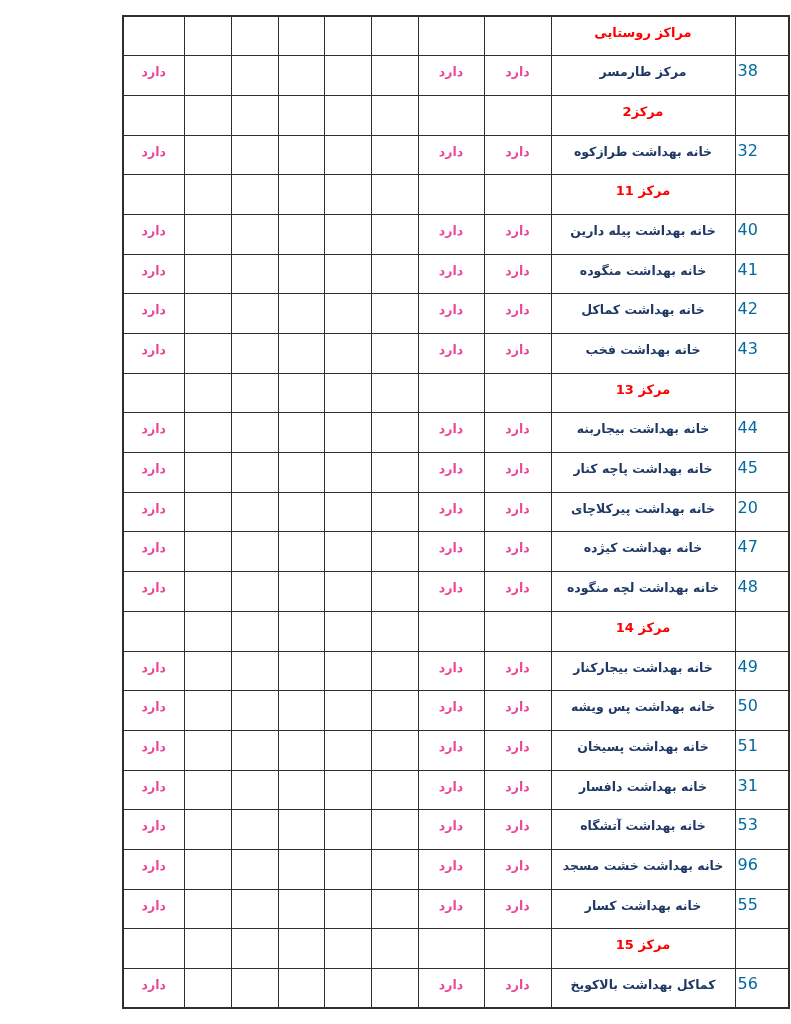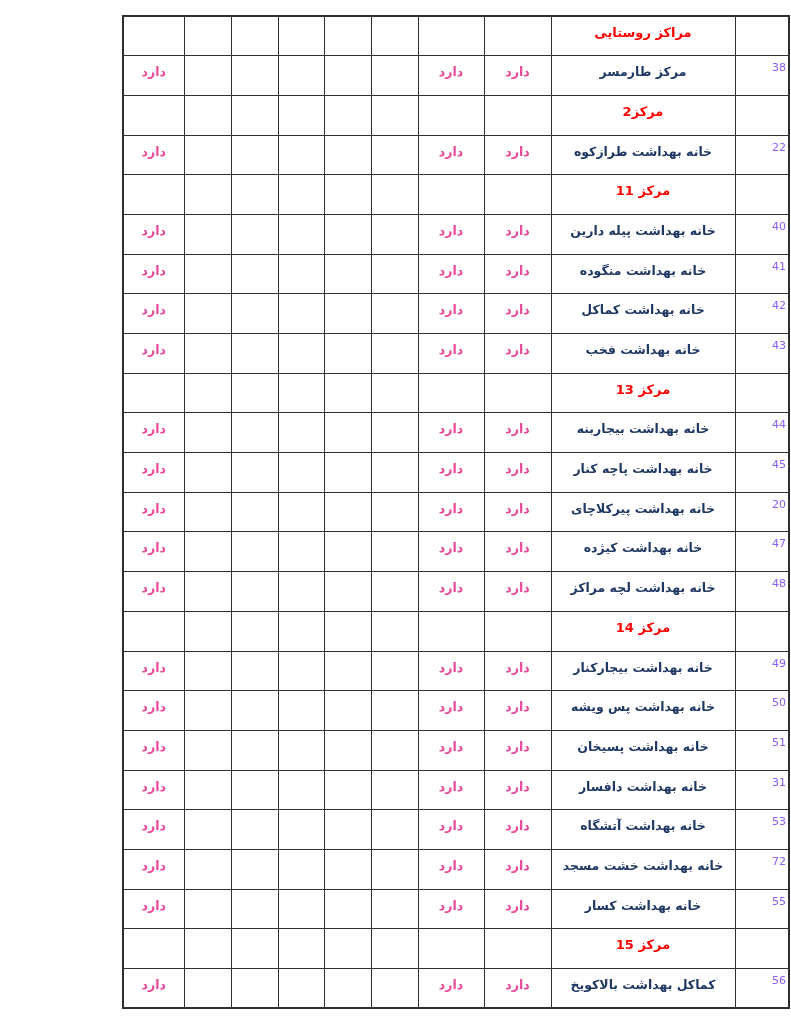"38" td.cell-num { color: #8b5cf6 -> #0369a1; font-size: 11px -> 16px; text-align: right -> left }
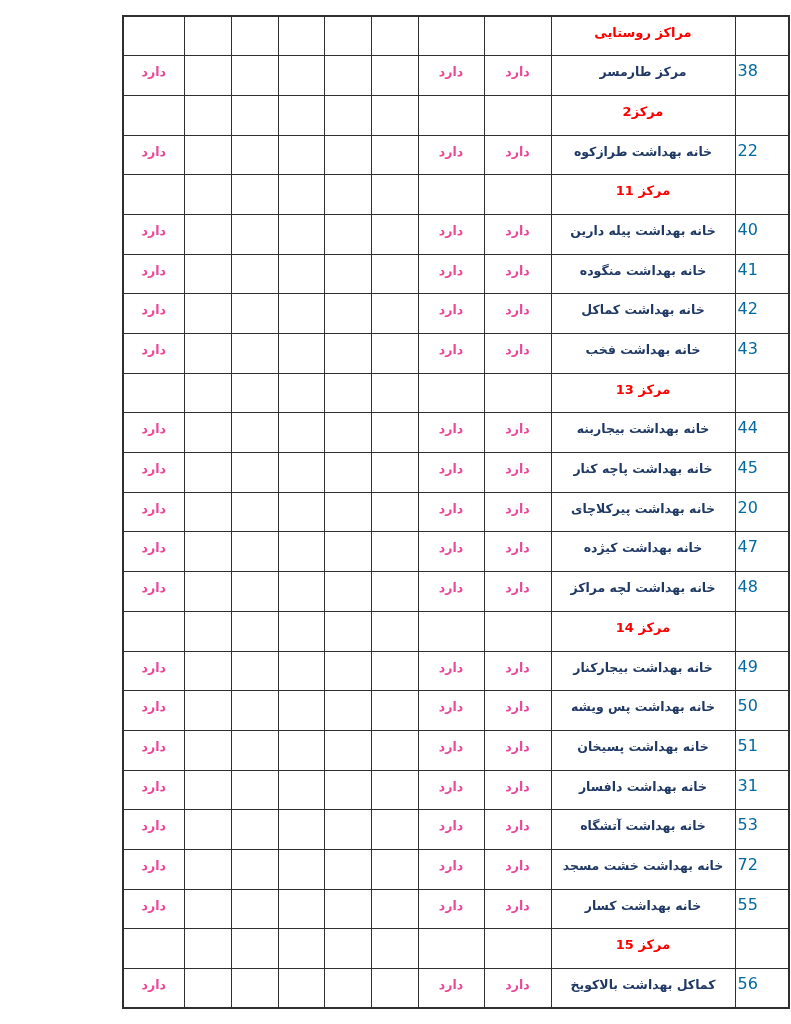"22" span { text: 22 -> 32 }
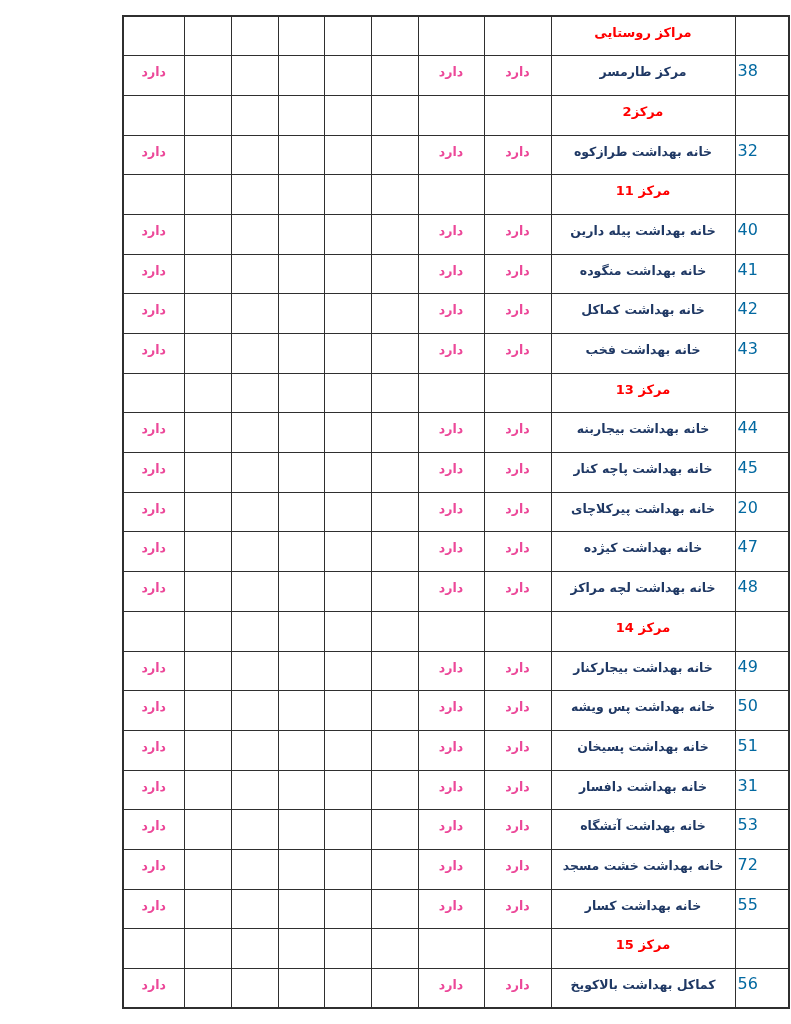"خانه بهداشت لچه مراکز" span.name-text { text: مراکز -> منگوده }
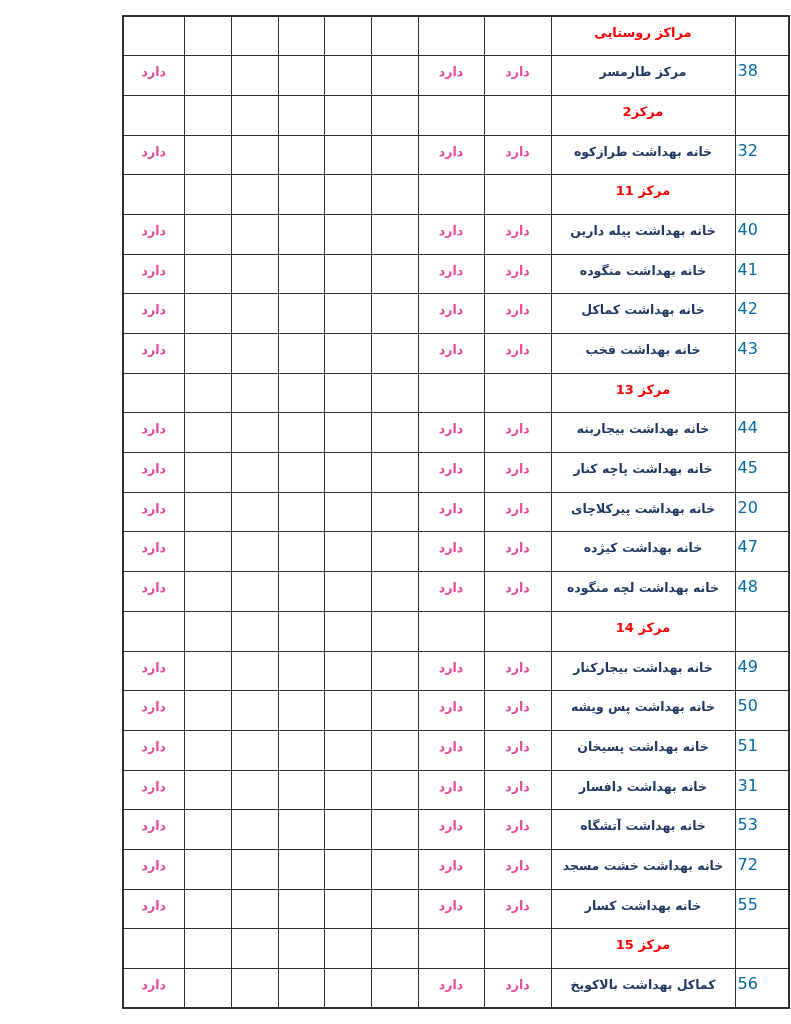"72" span { text: 72 -> 96 }
